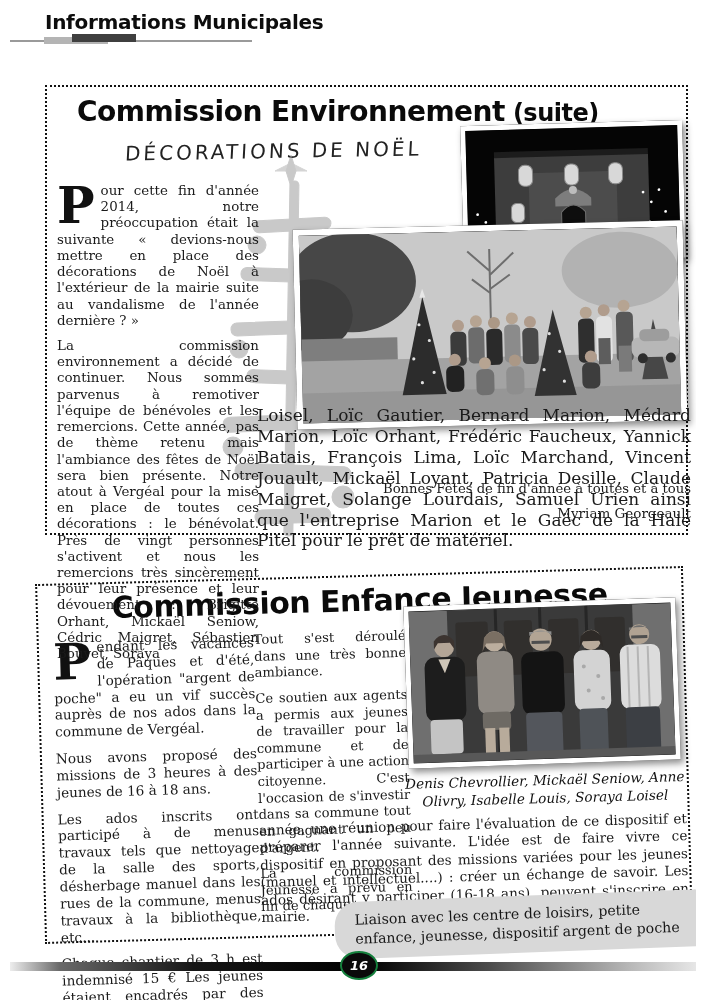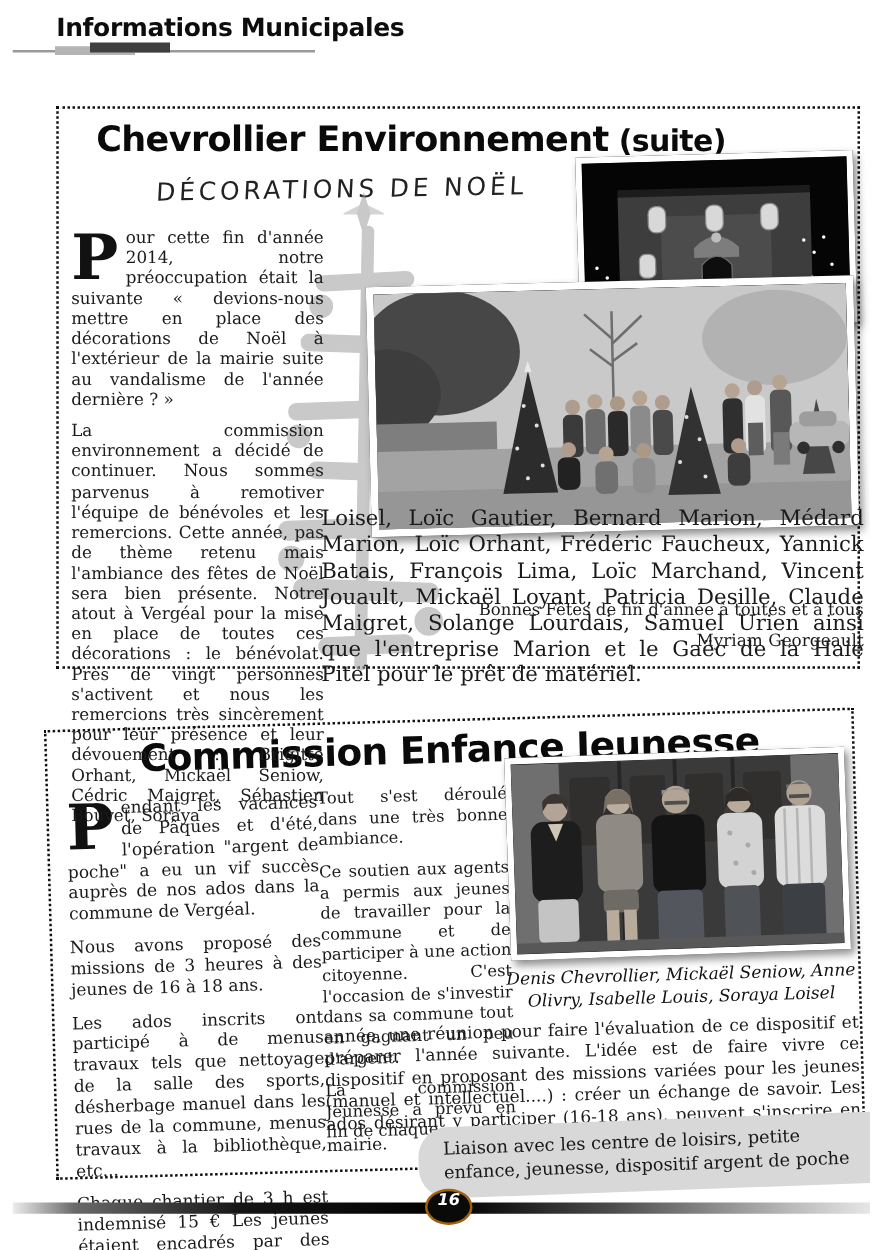"Chevrollier Environnement" span { text: Chevrollier -> Commission }
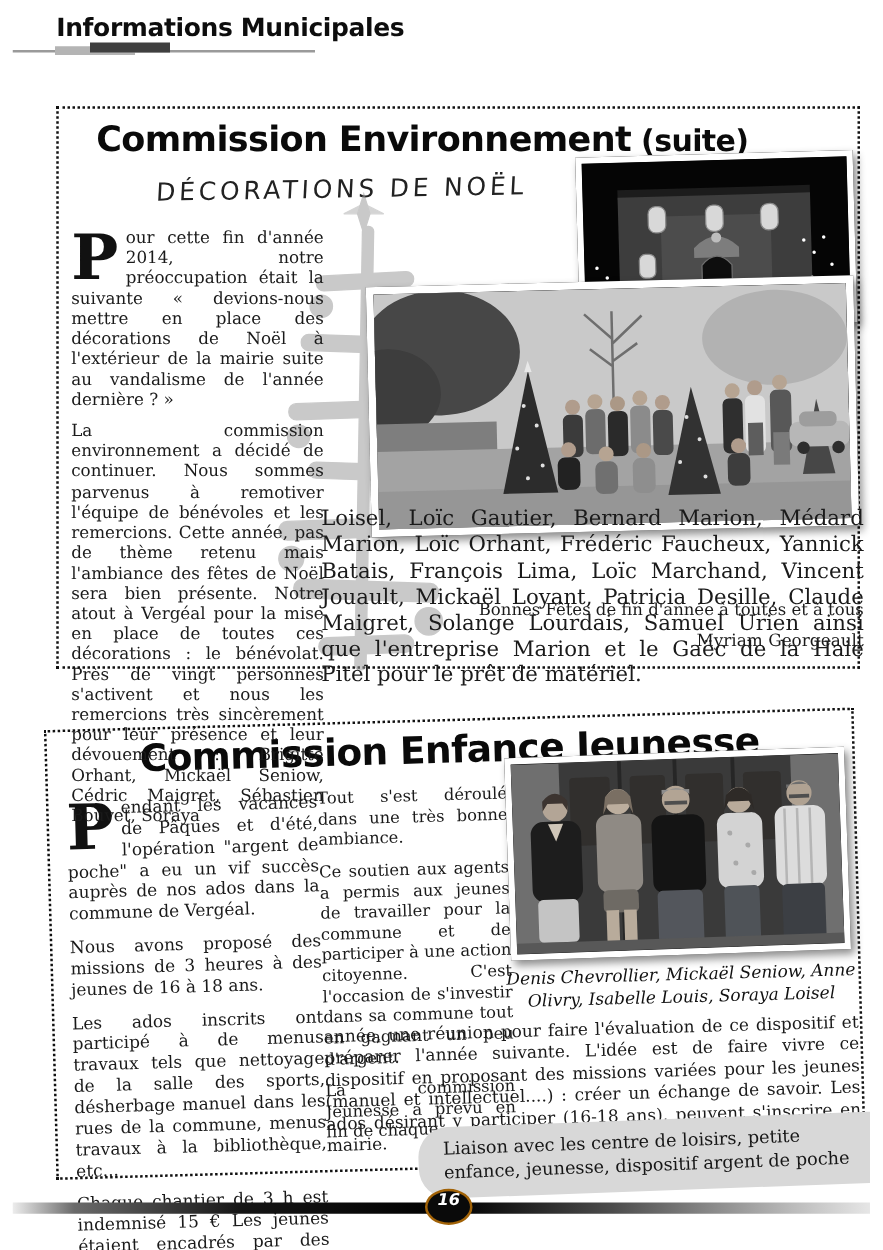"16" .page-number-badge { align-items: none -> center; border: 2px solid #a16207 -> 2px solid #15803d }
